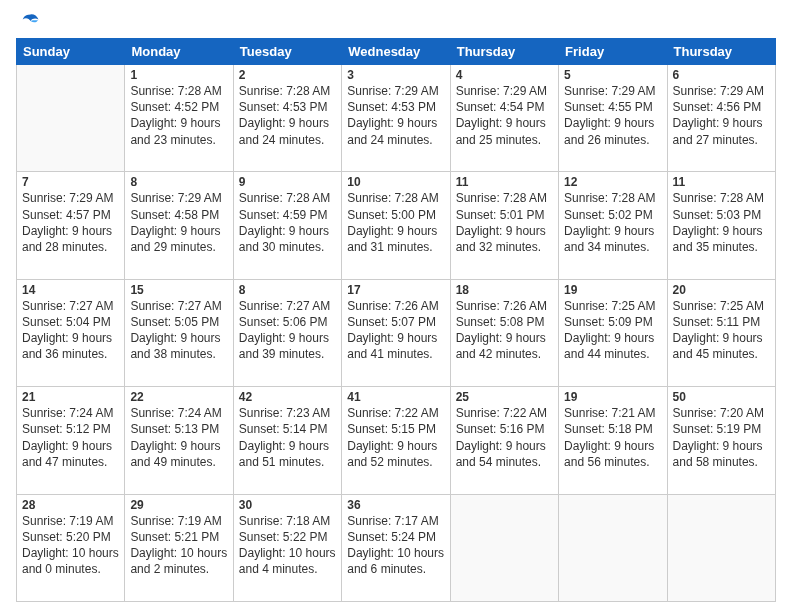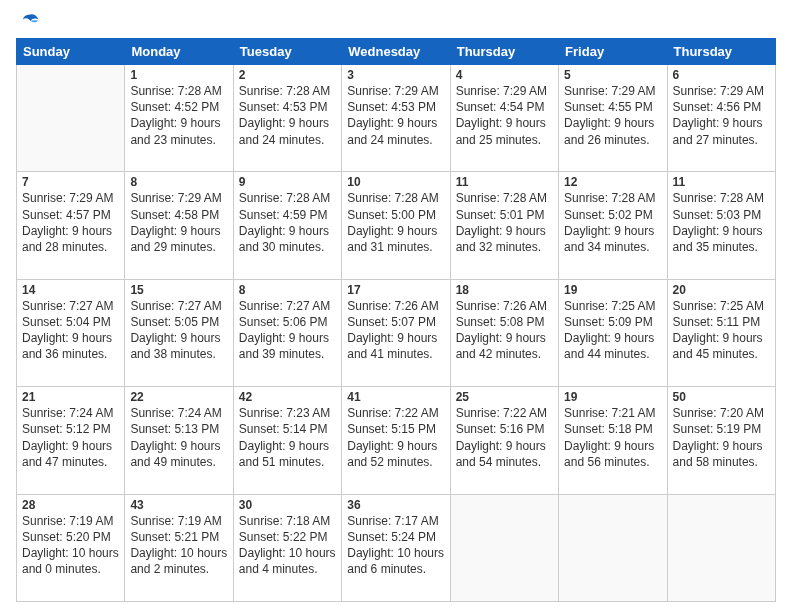"43" span.cell-day { text: 43 -> 29 }
